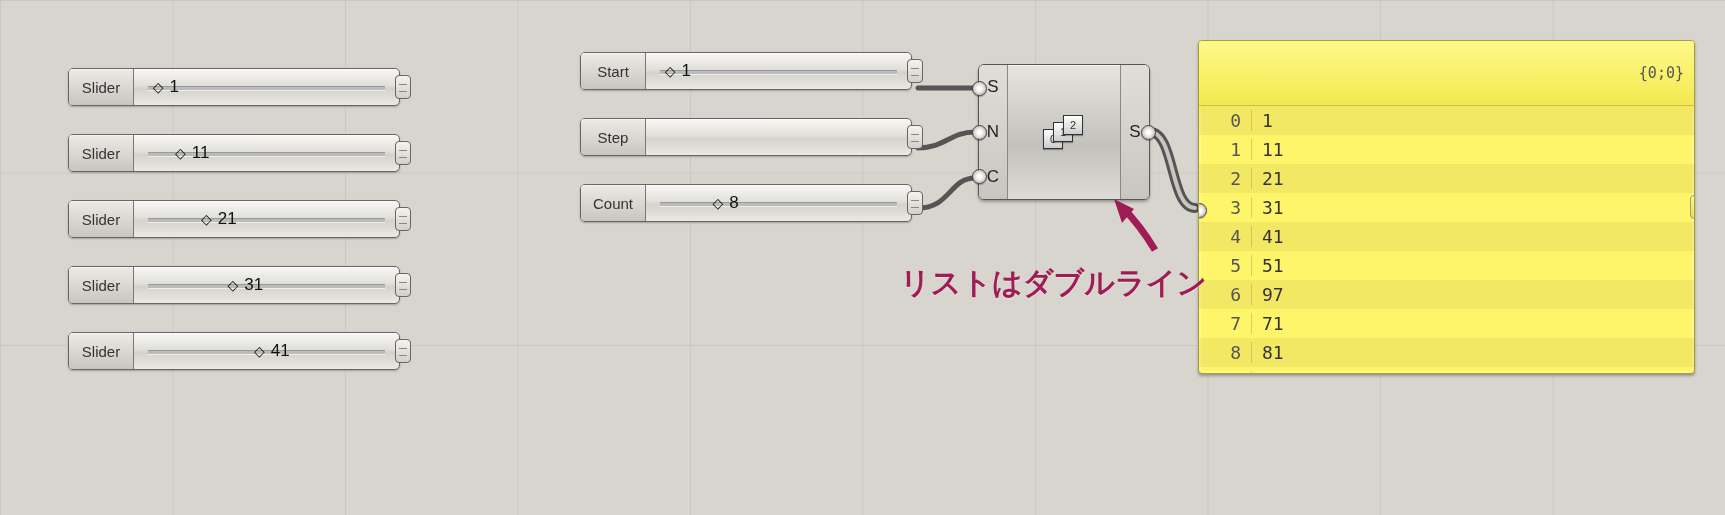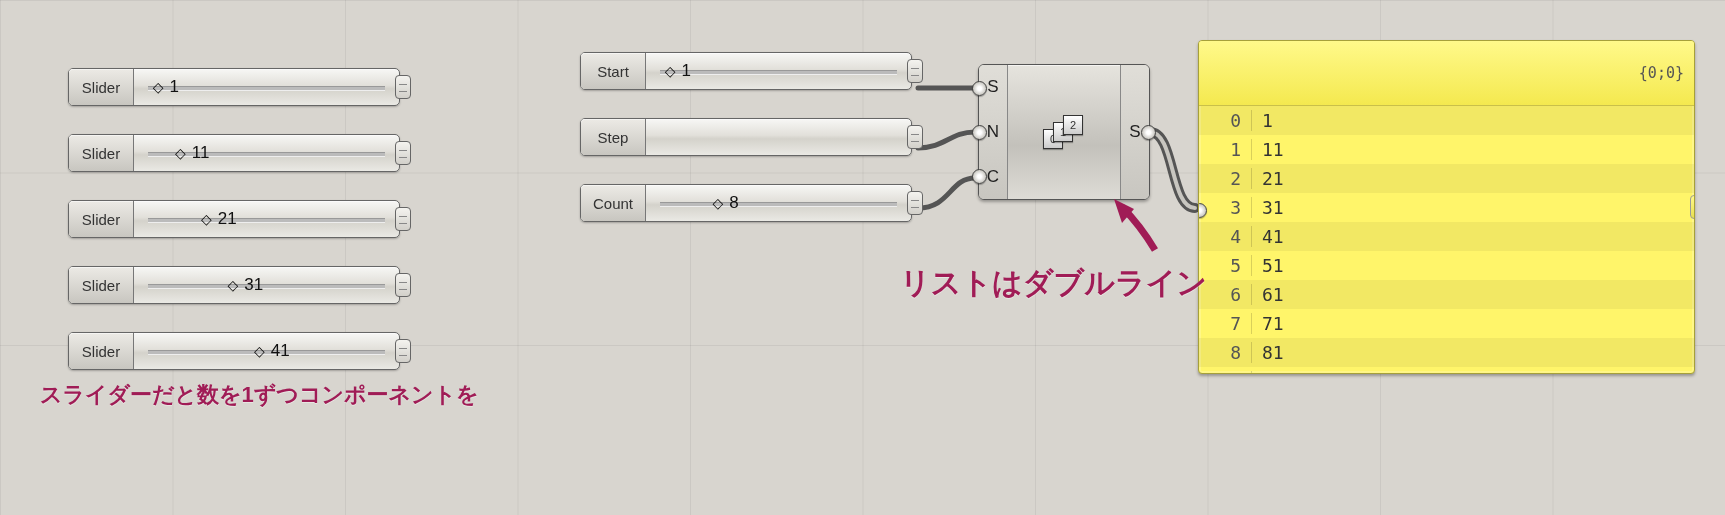"61" span.panel-val { text: 61 -> 97 }
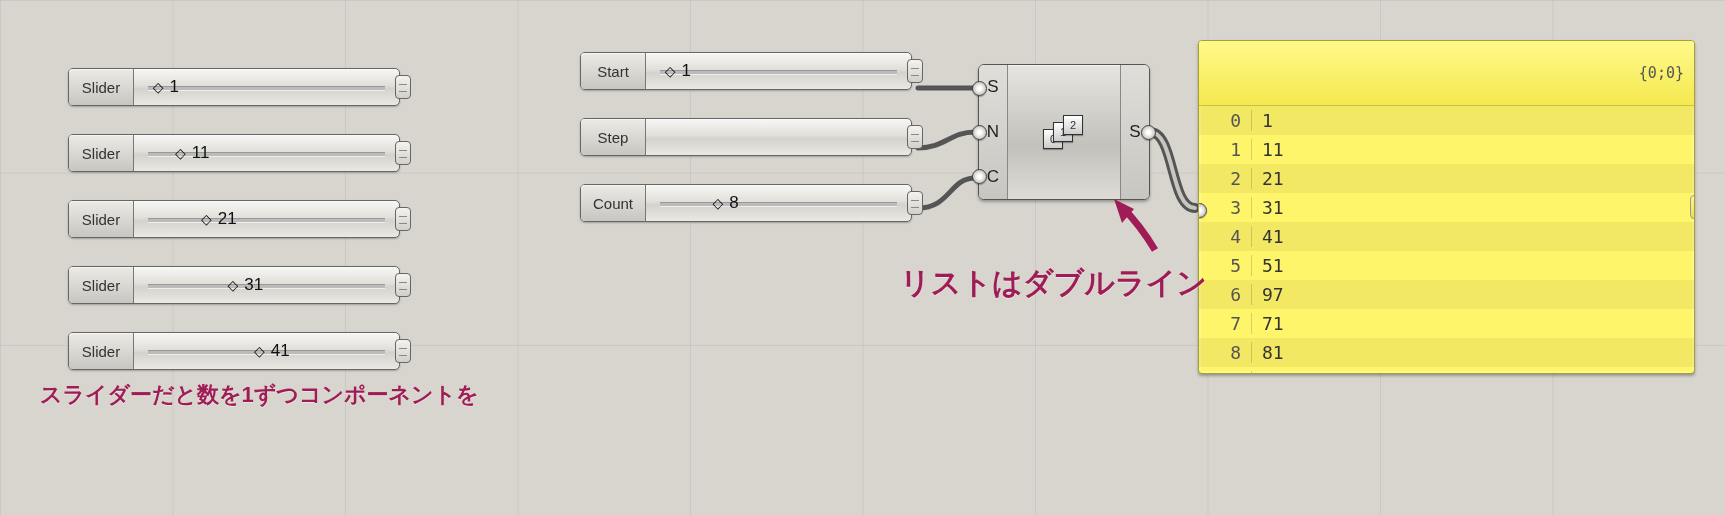"スライダーだと数を1ずつコンポーネントを" div { html: <div>スライダーだと数を1ずつコンポーネントを</div> -> none }
